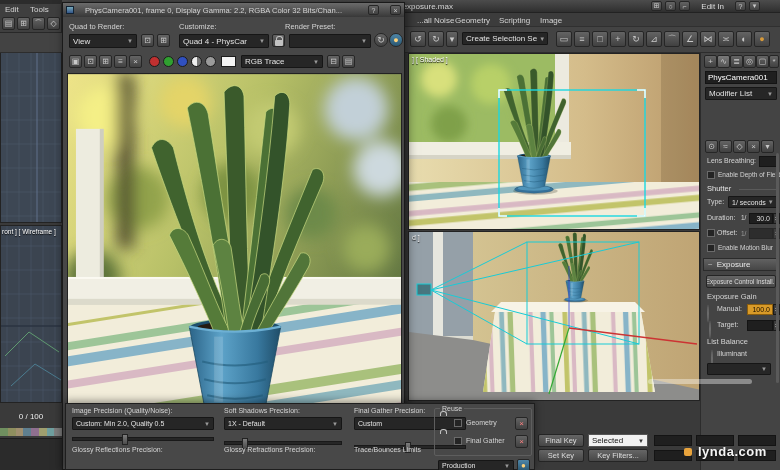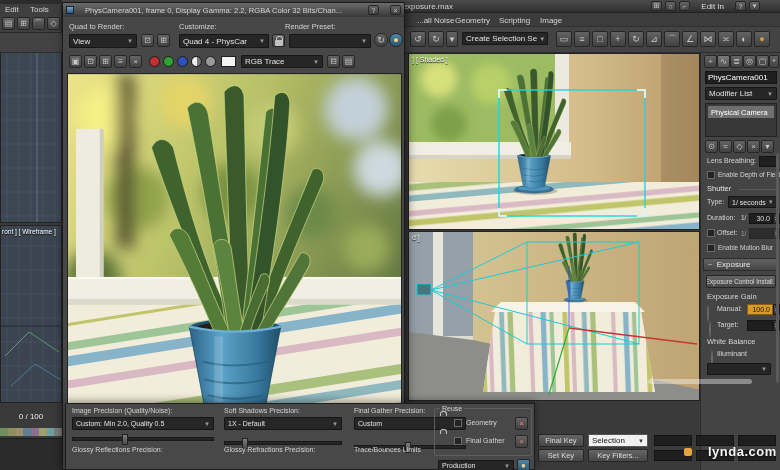"Physical Camera" div.abs { html: <div> <div> <span>Physical Camera</span> </div> </div> -> none }
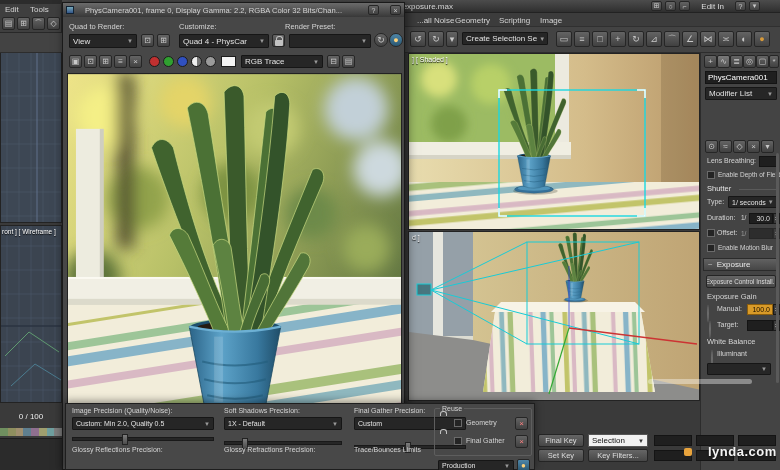"White Balance" span.abs { text: White -> List }
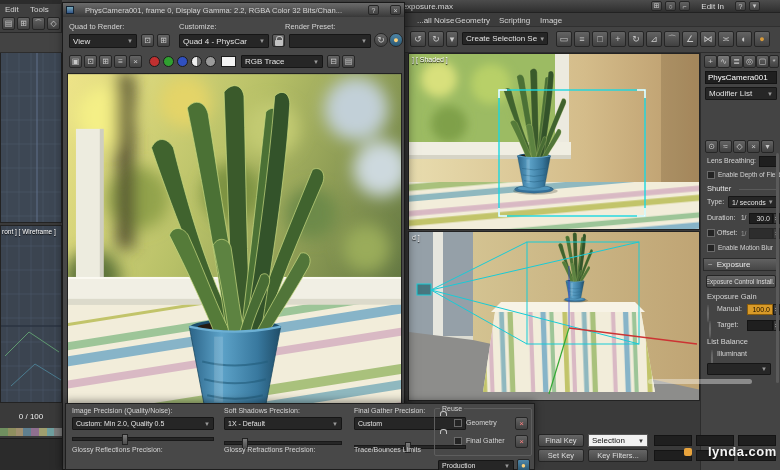"Selection" span { text: Selection -> Selected }
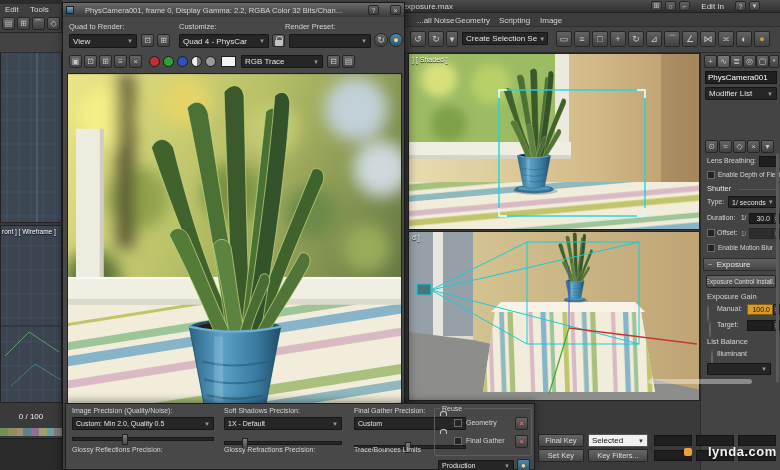"lynda.com" div.abs { gap: 16px -> 6px }
